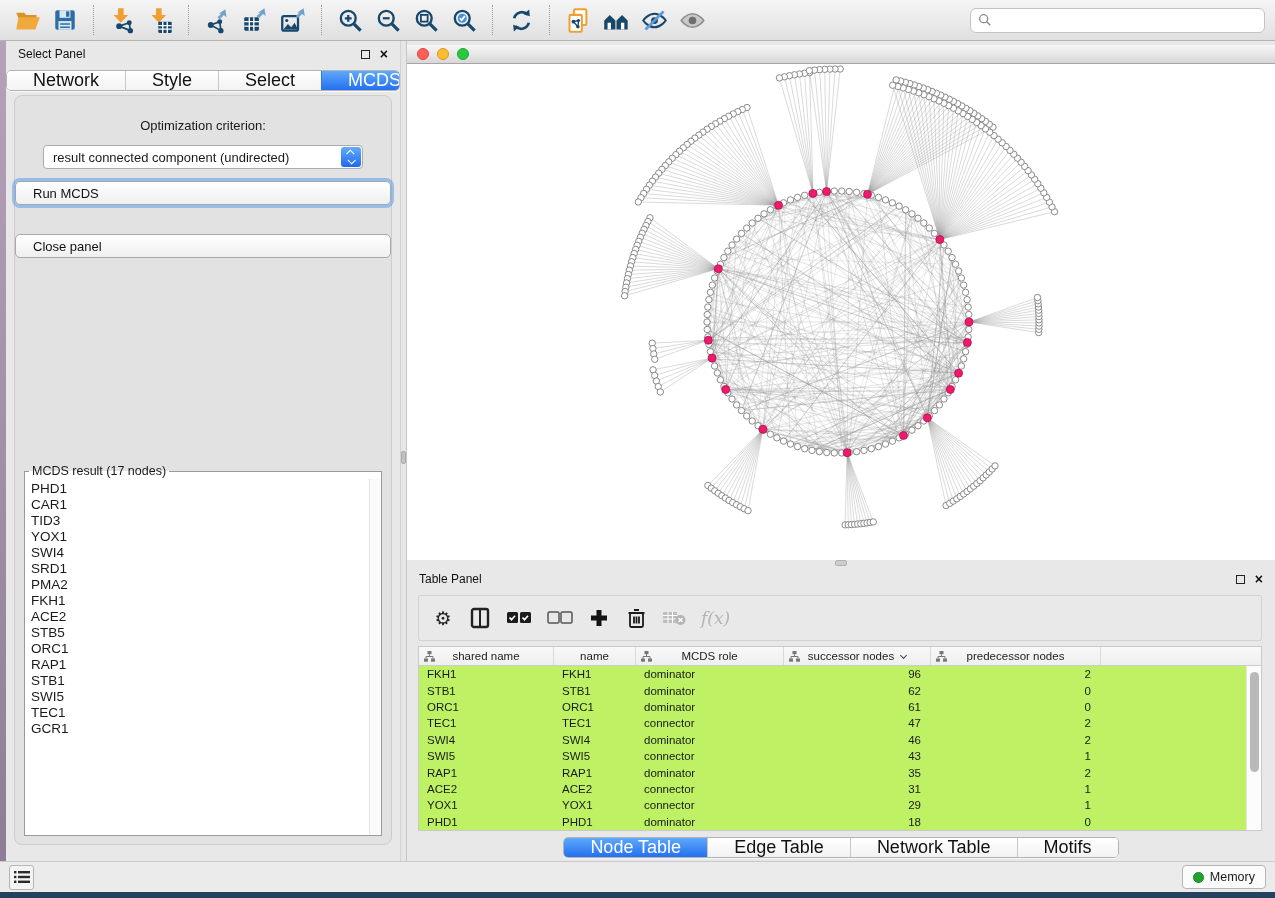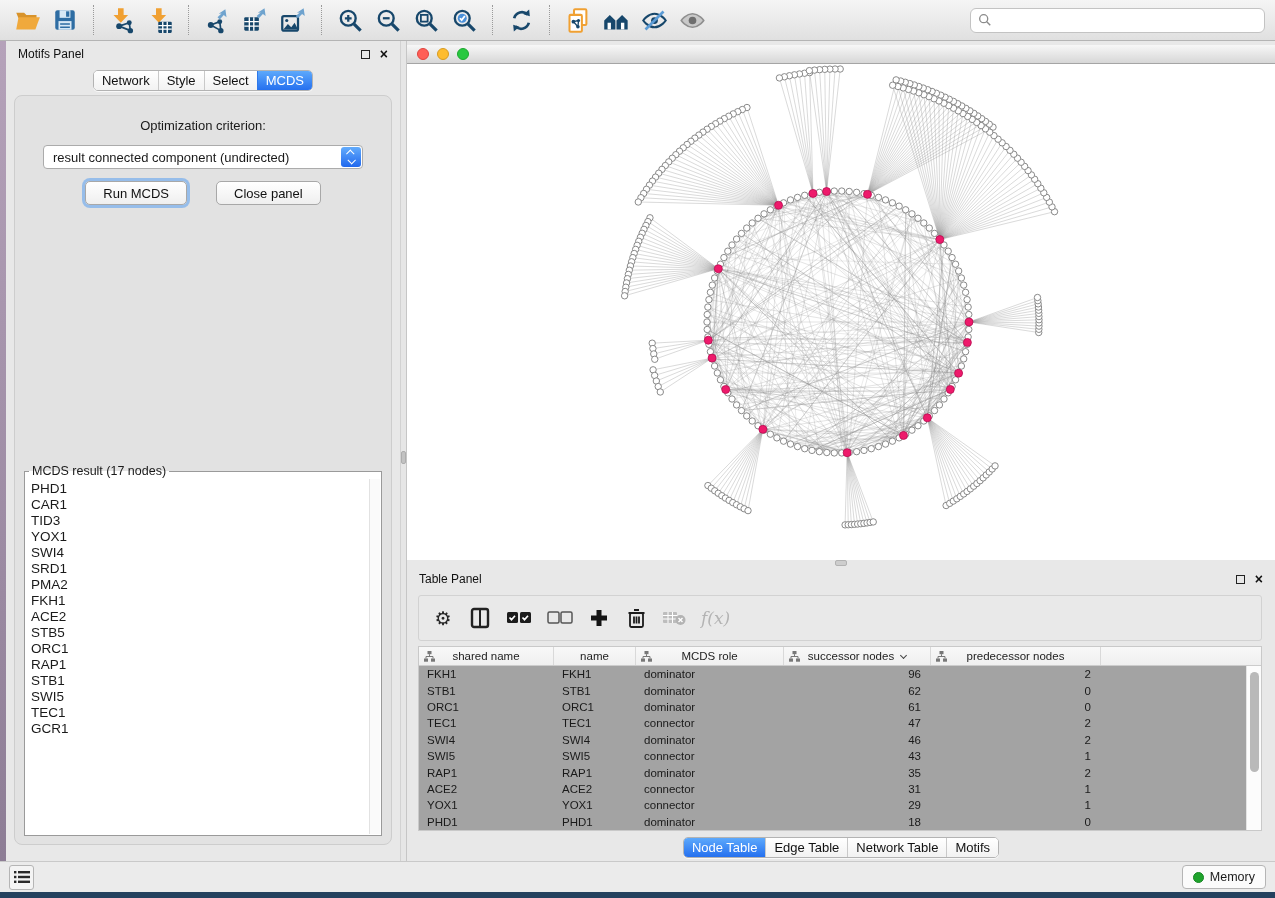"Motifs Panel" span { text: Motifs -> Select }
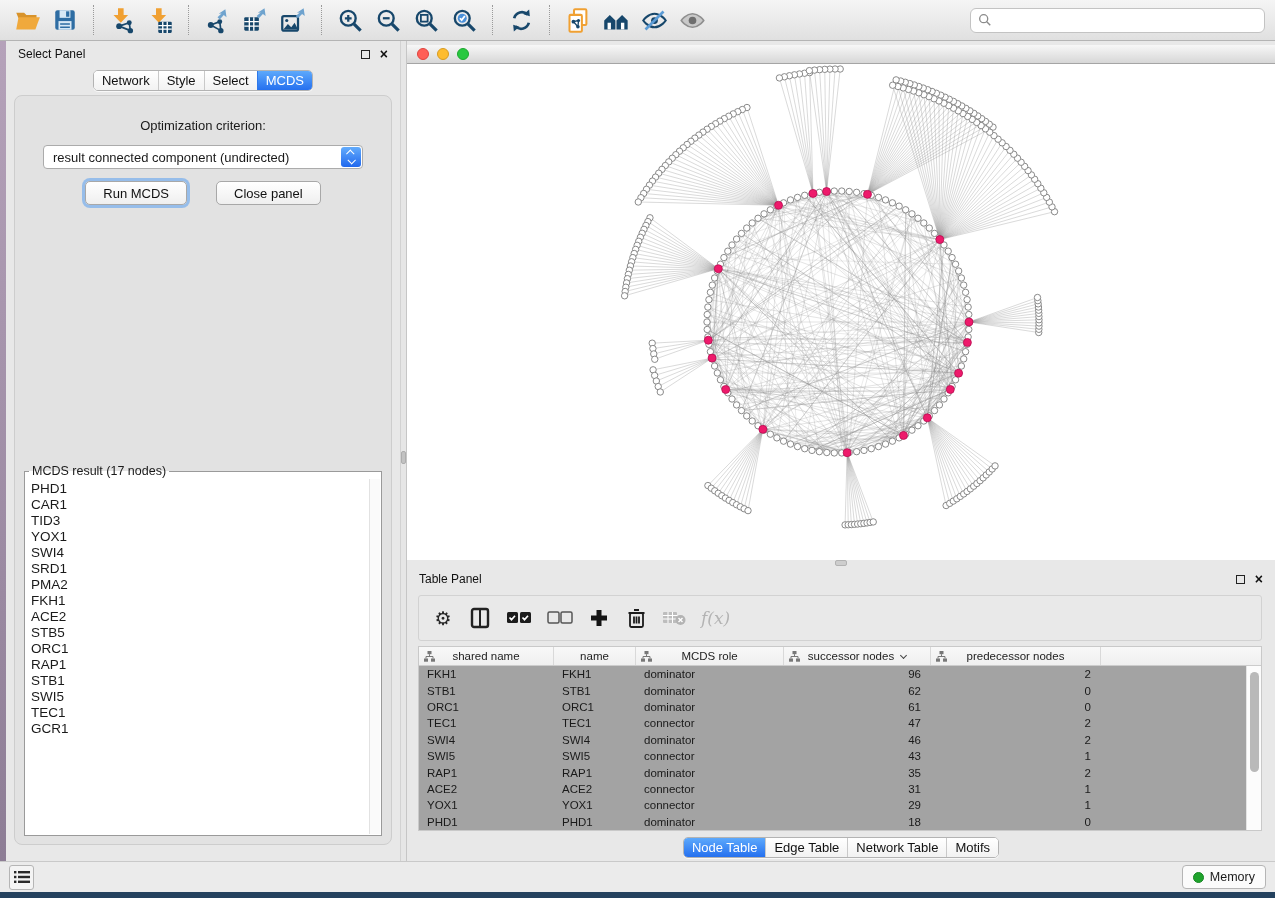"Network" .seg { font-size: 13px -> 18px; padding: 0 8px -> 0 26px }
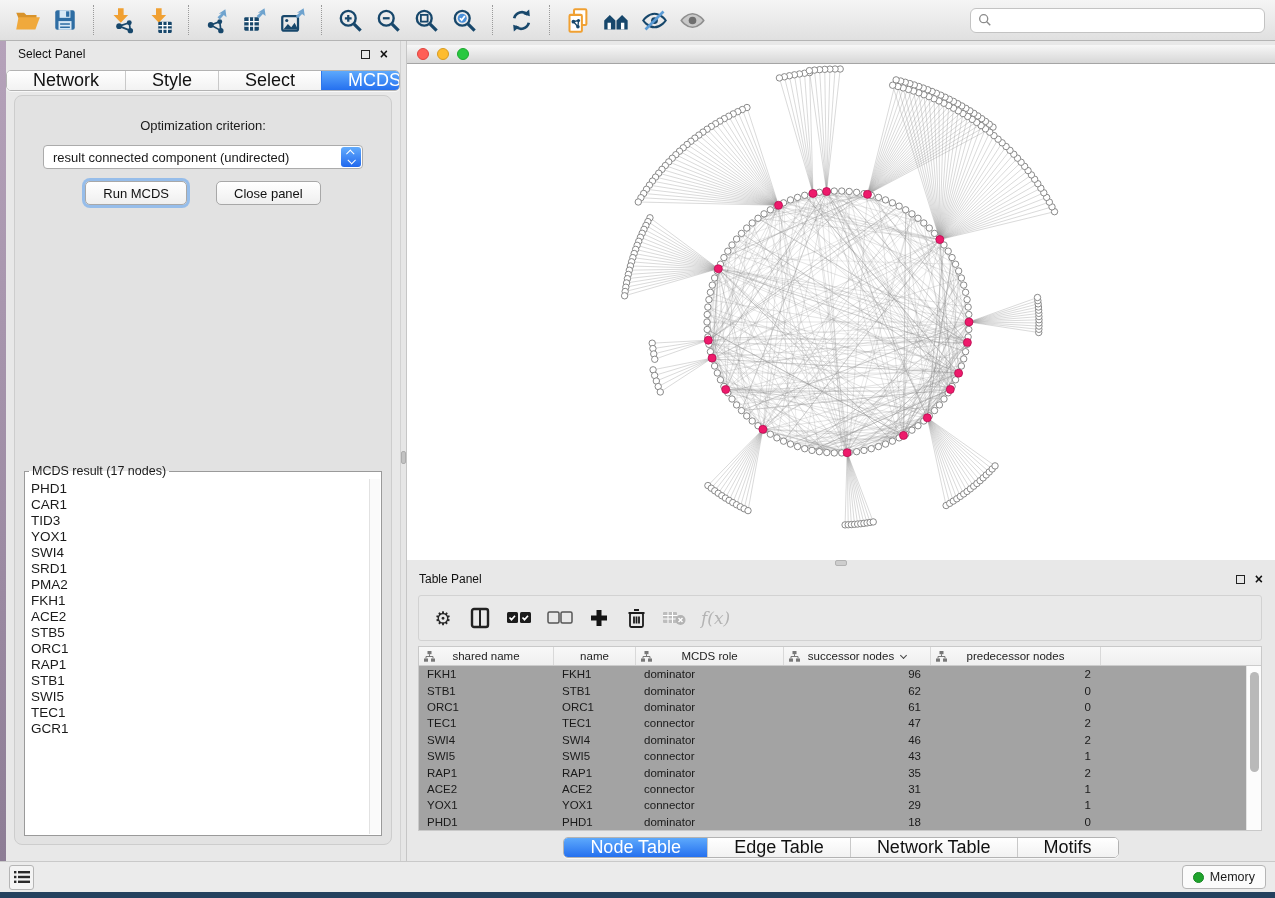"Run MCDS" .btn-row { flex-direction: none -> column }
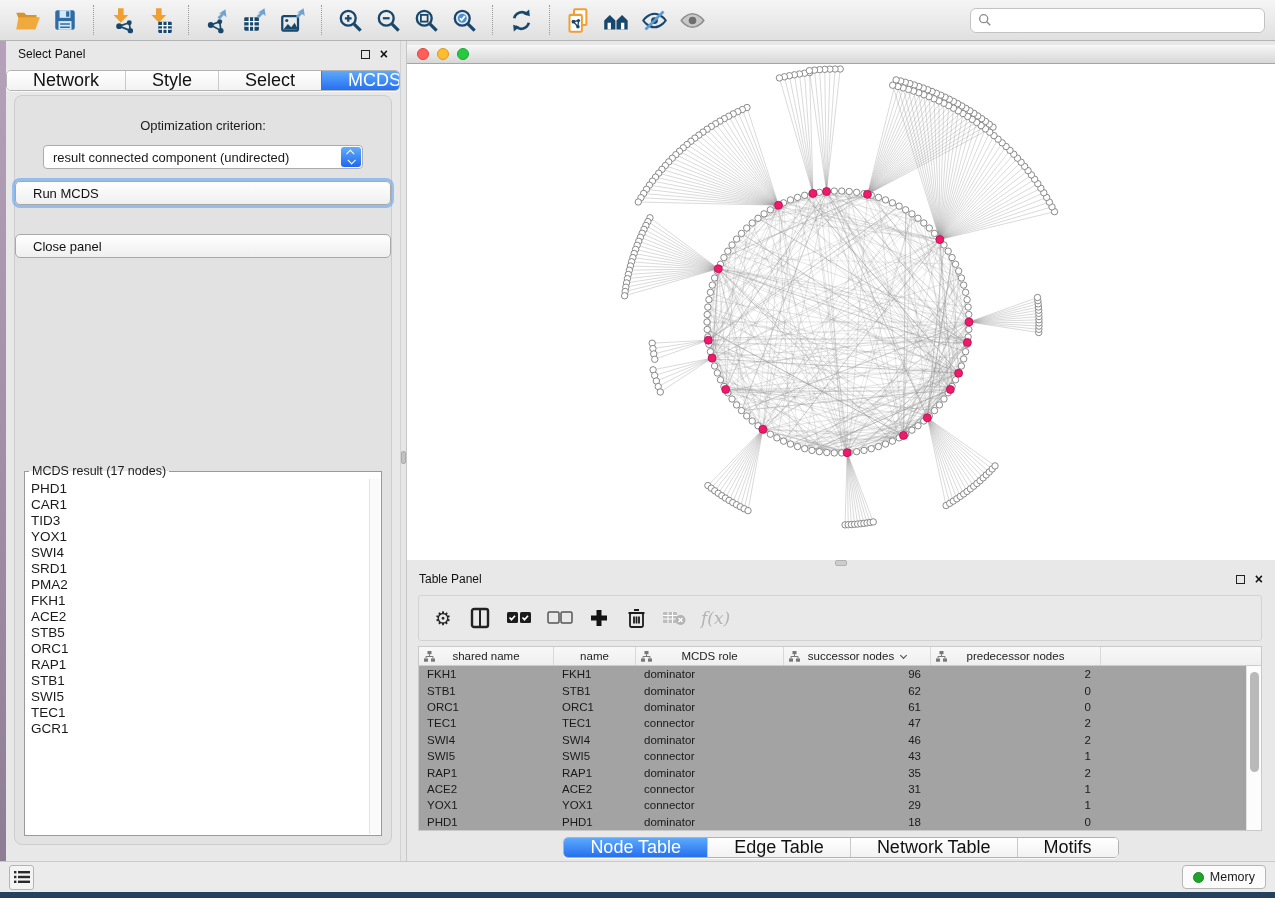"shared name" .tbl { background: #a3a3a3 -> #bef264 }
